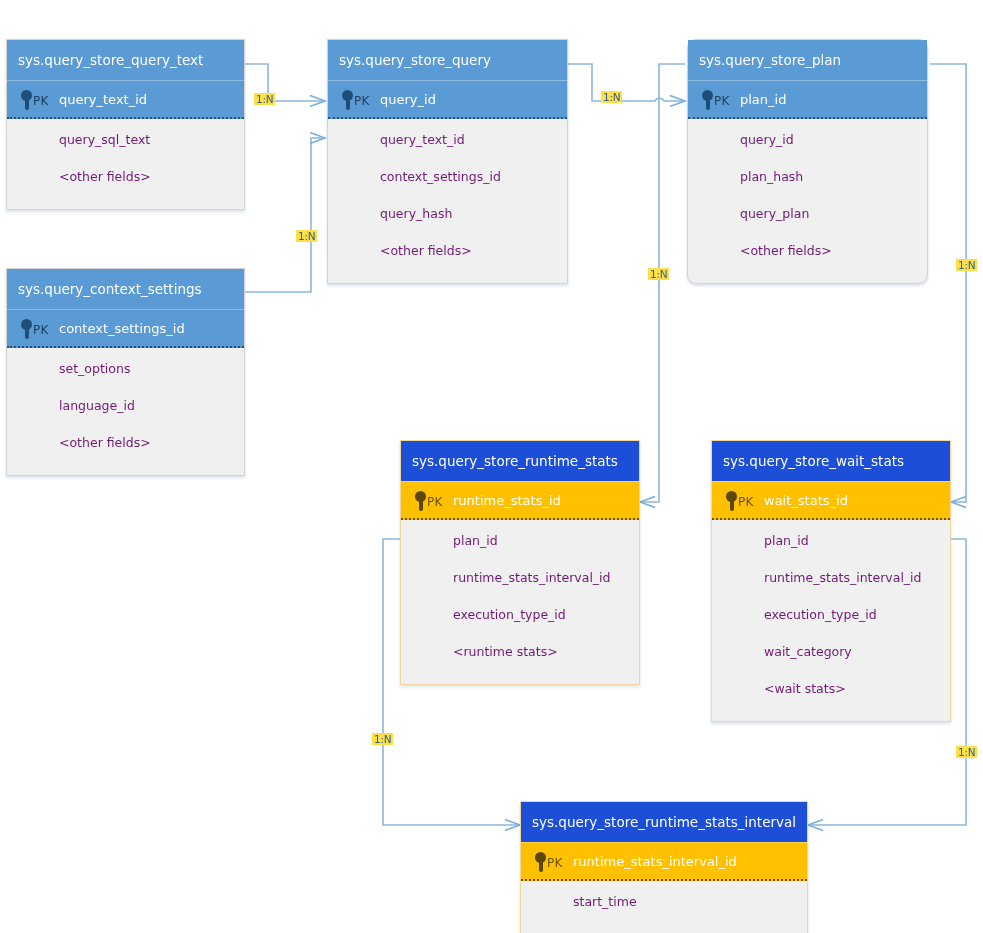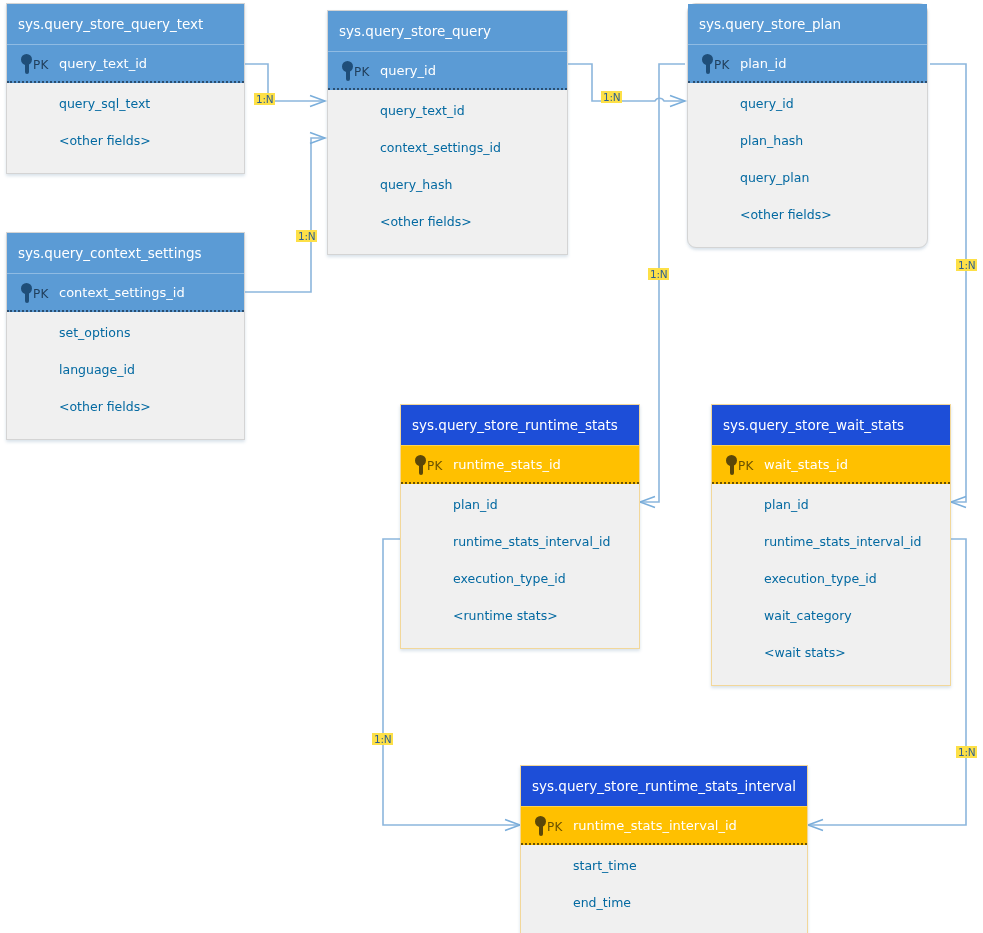"sys.query_store_query_text" .entity { margin-top: none -> 36px }
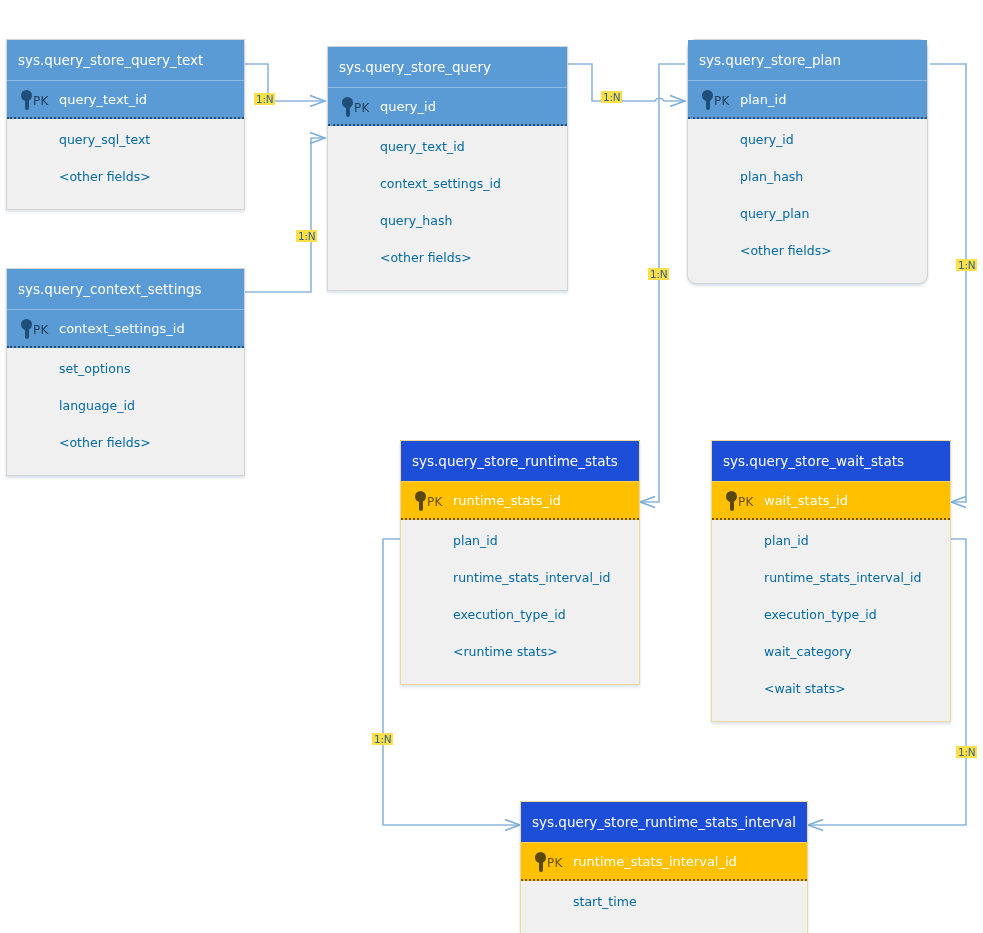"sys.query_store_query" div.entity { top: 10px -> 3px }
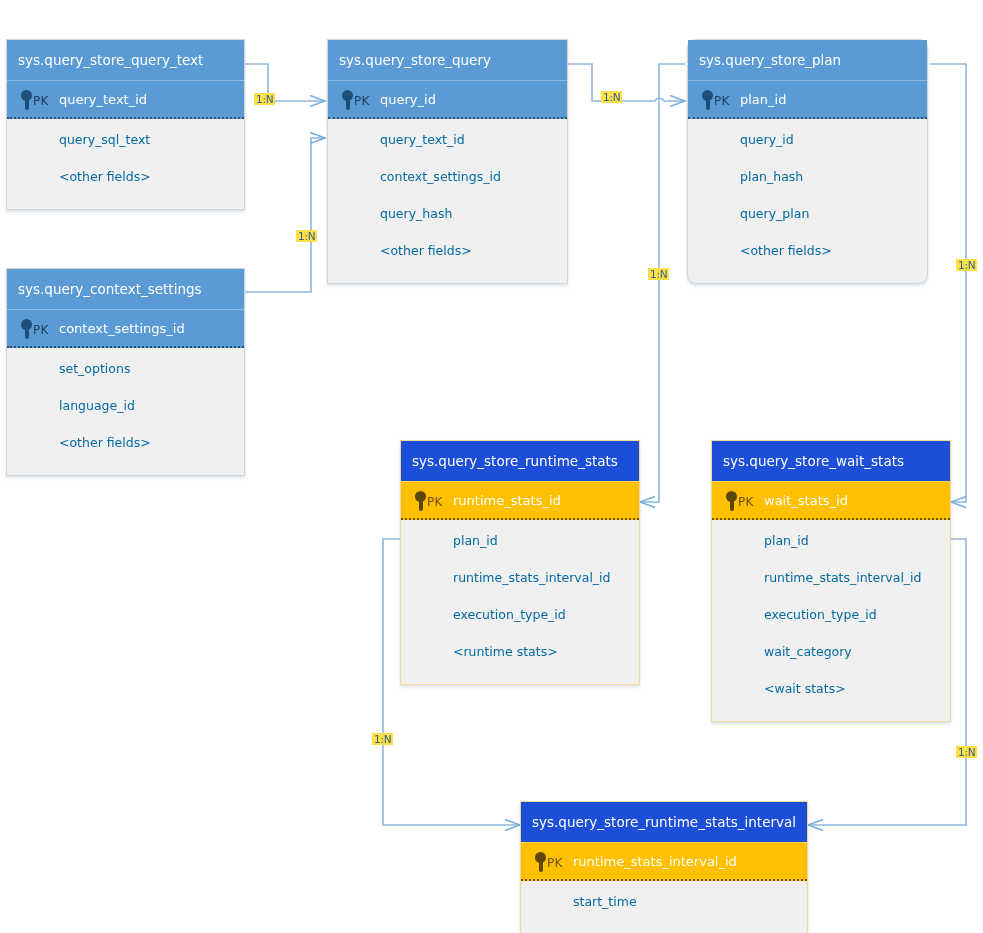"query_sql_text" .ent-row { color: #0369a1 -> #701a75 }
